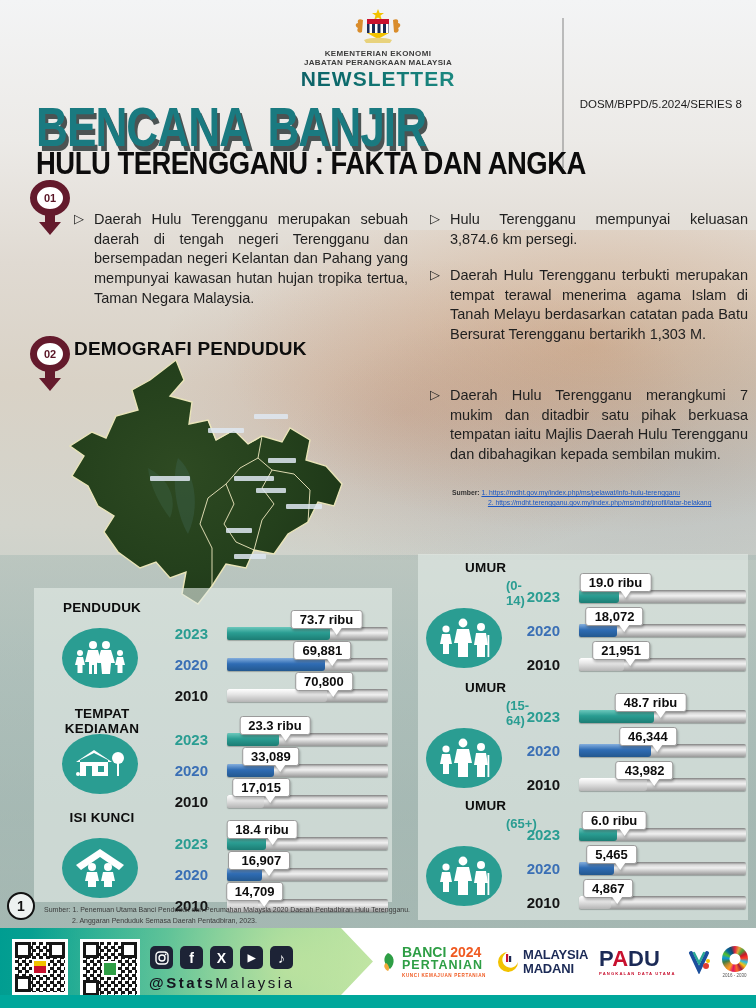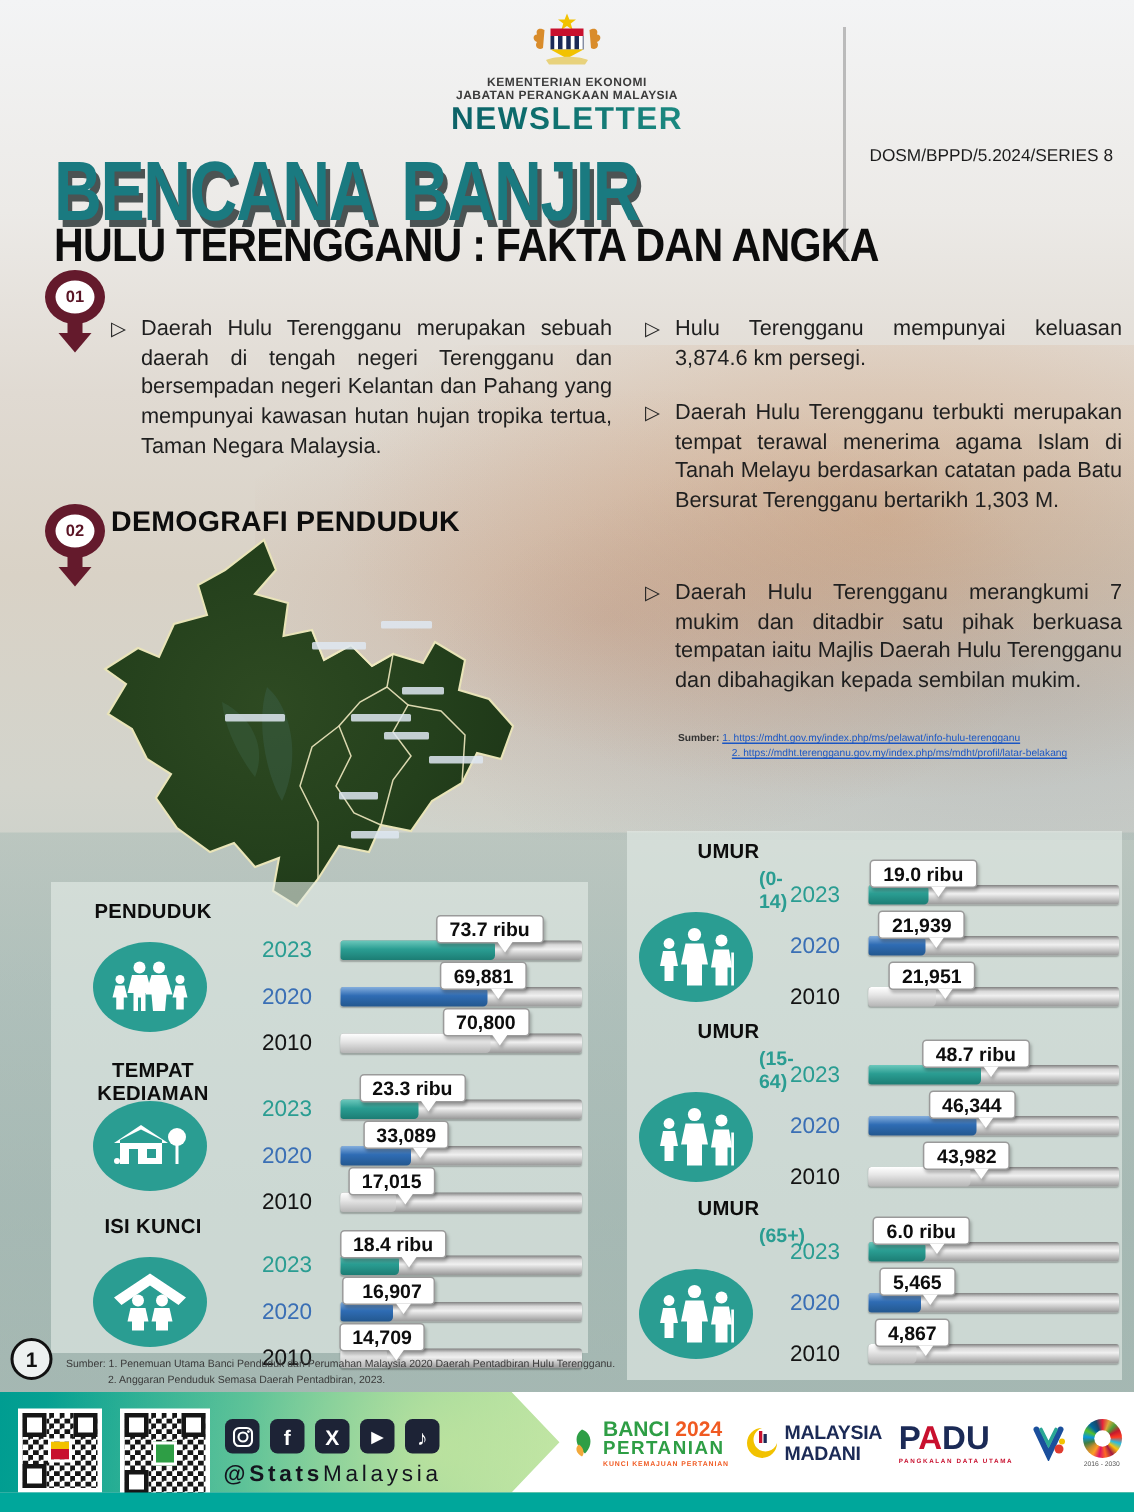"2023" .year { font-weight: 400 -> 700 }
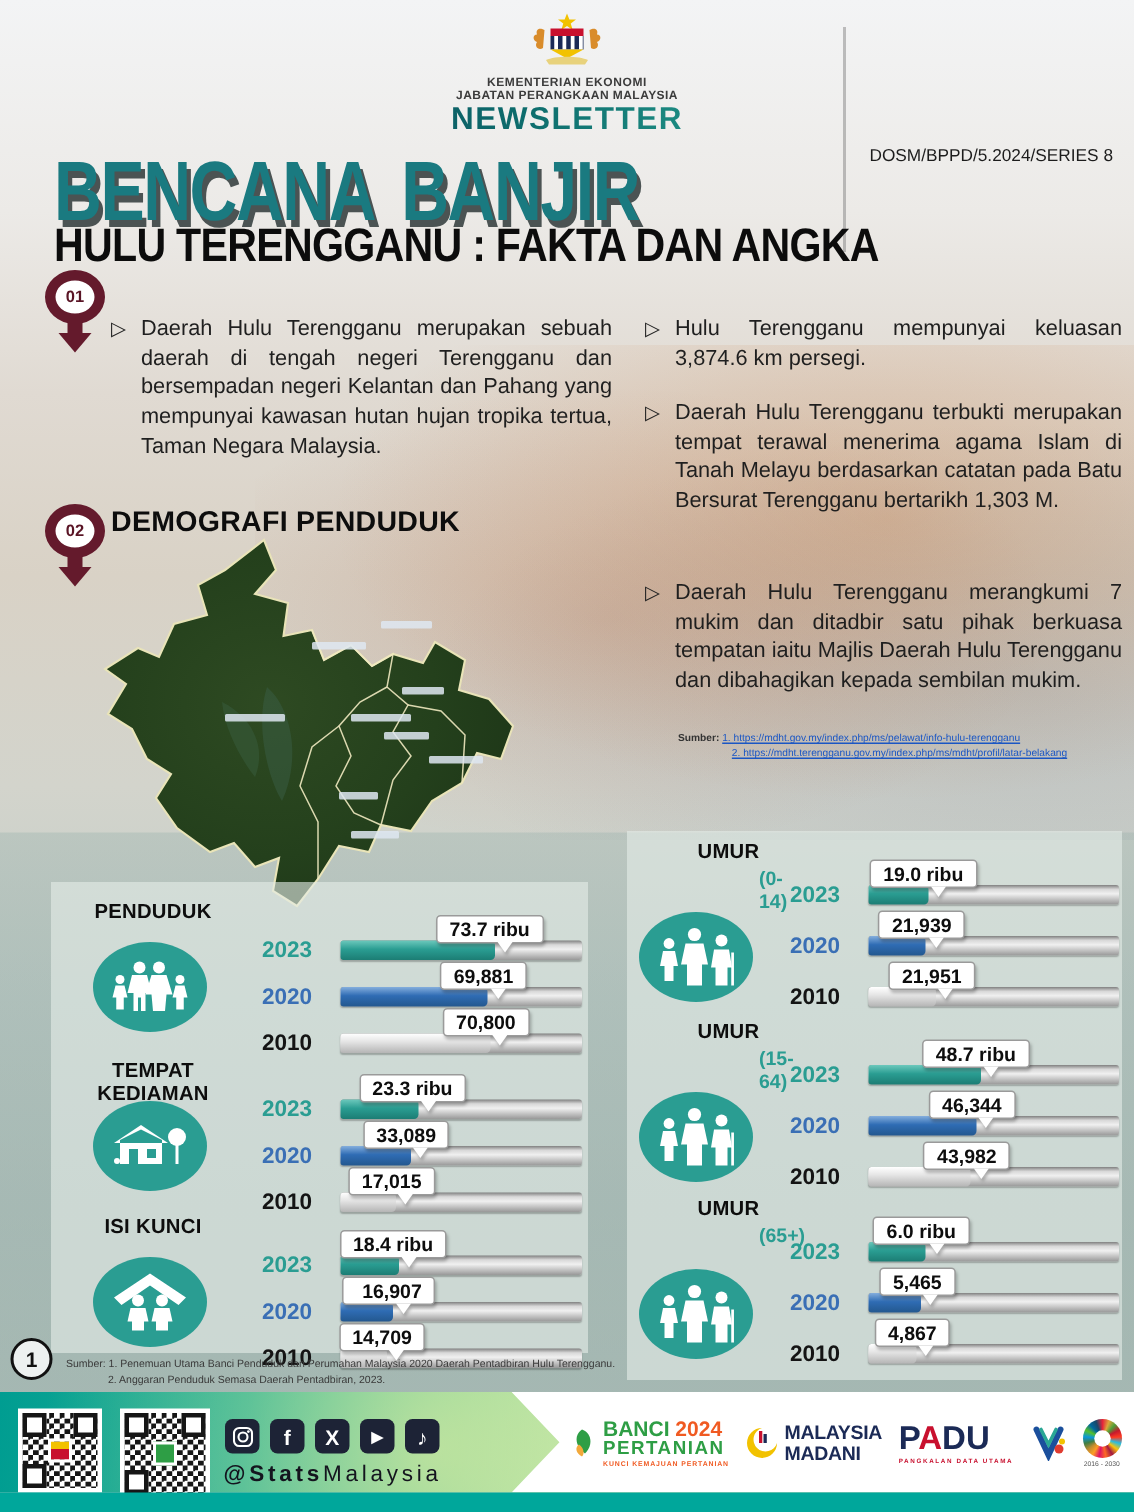"21,939" div.callout { text: 21,939 -> 18,072 }
